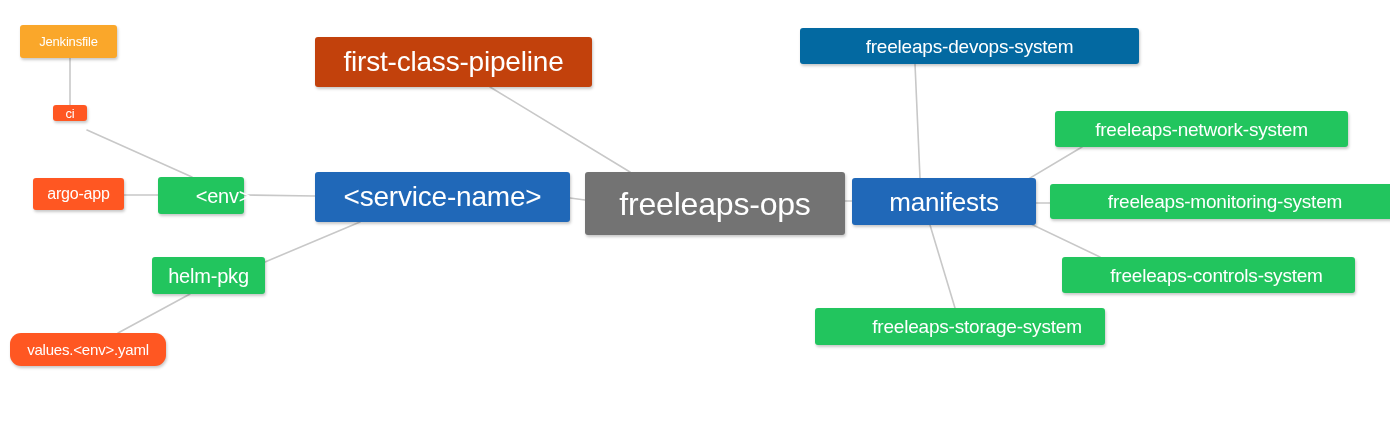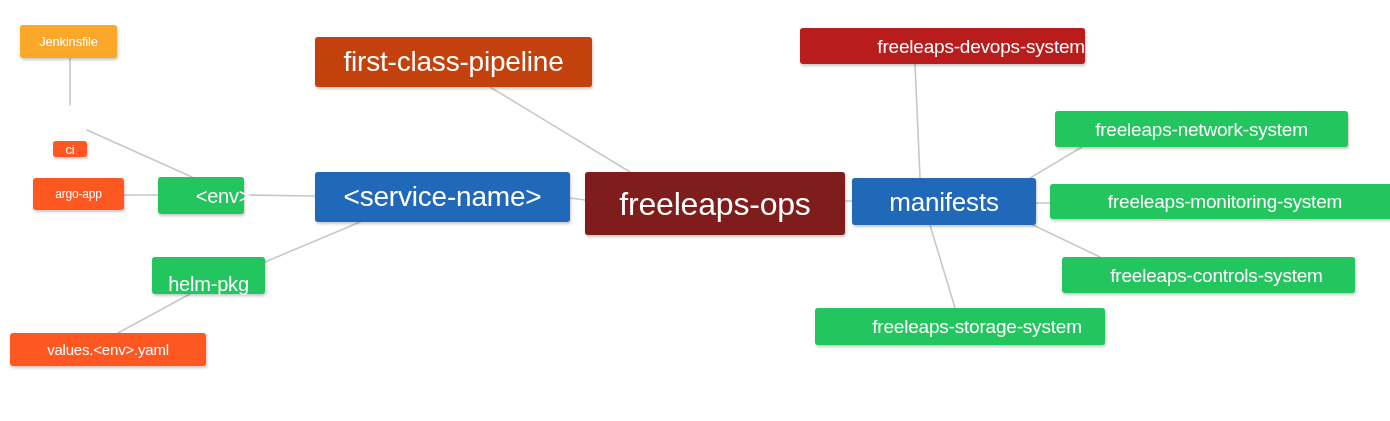"freeleaps-devops-system" div.node { background: #b91c1c -> #0369a1; justify-content: flex-end -> none; width: 285px -> 339px }
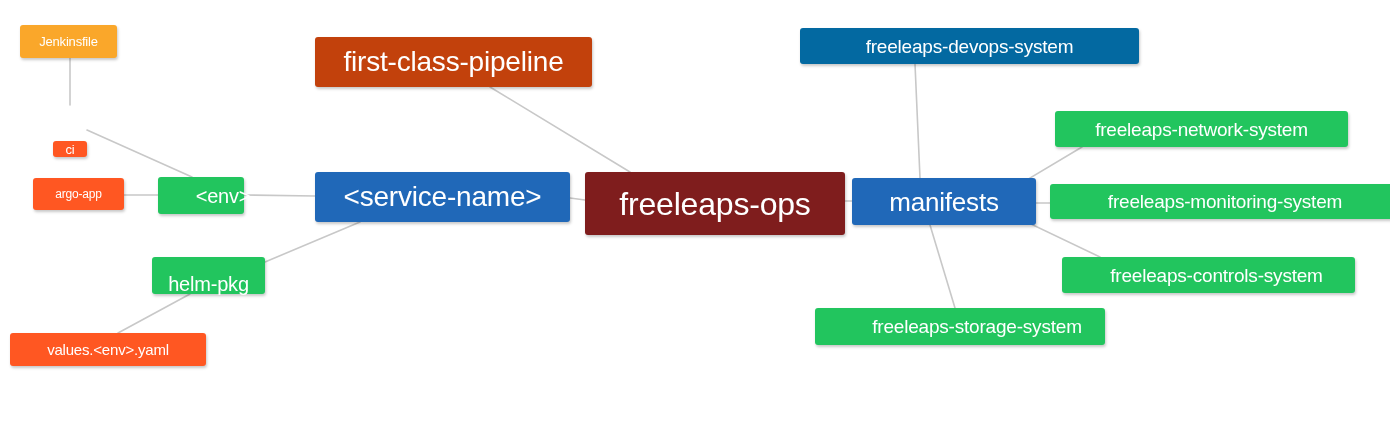"ci" div.node { margin-top: 36px -> none }
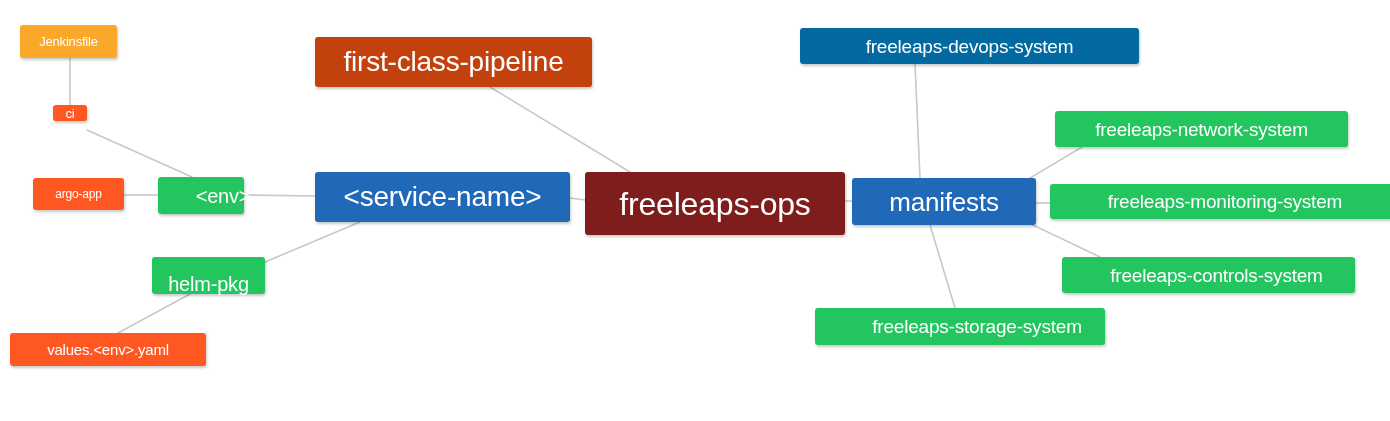"argo-app" div.node { font-size: 12px -> 16px }
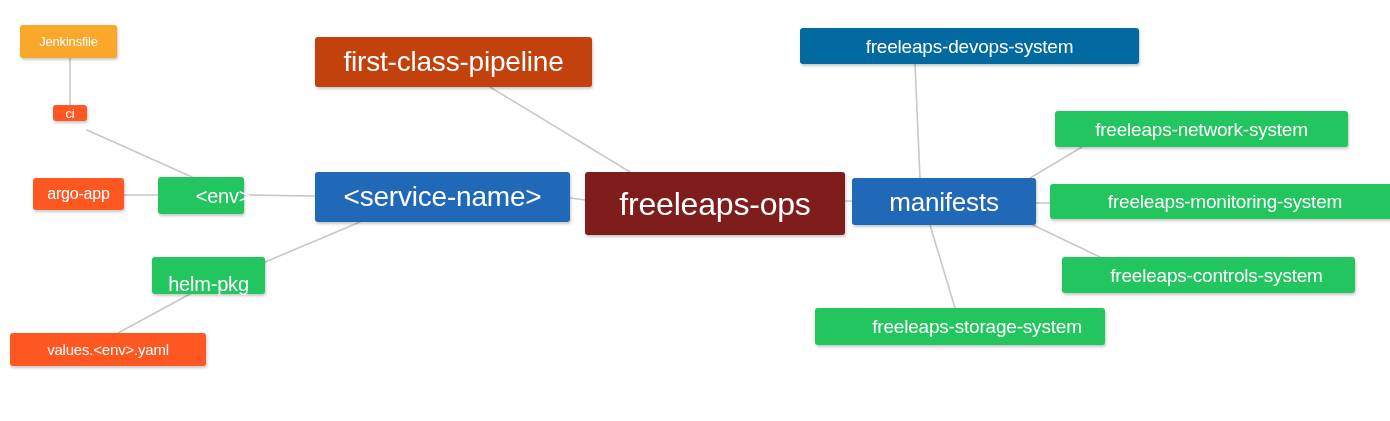"freeleaps-ops" div.node { background: #7f1d1d -> #737373 }
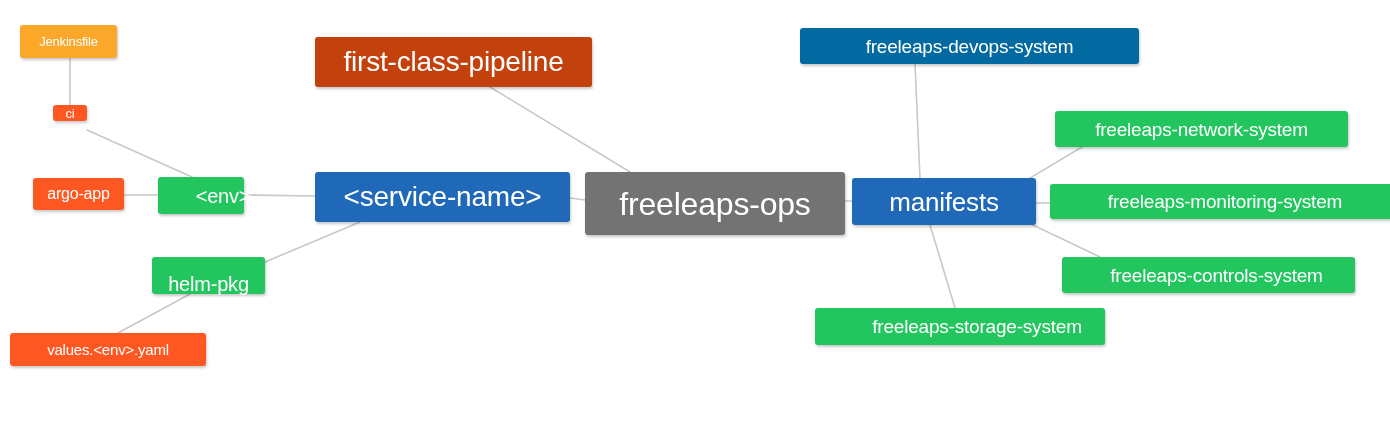"helm-pkg" div.node { align-items: flex-end -> none }
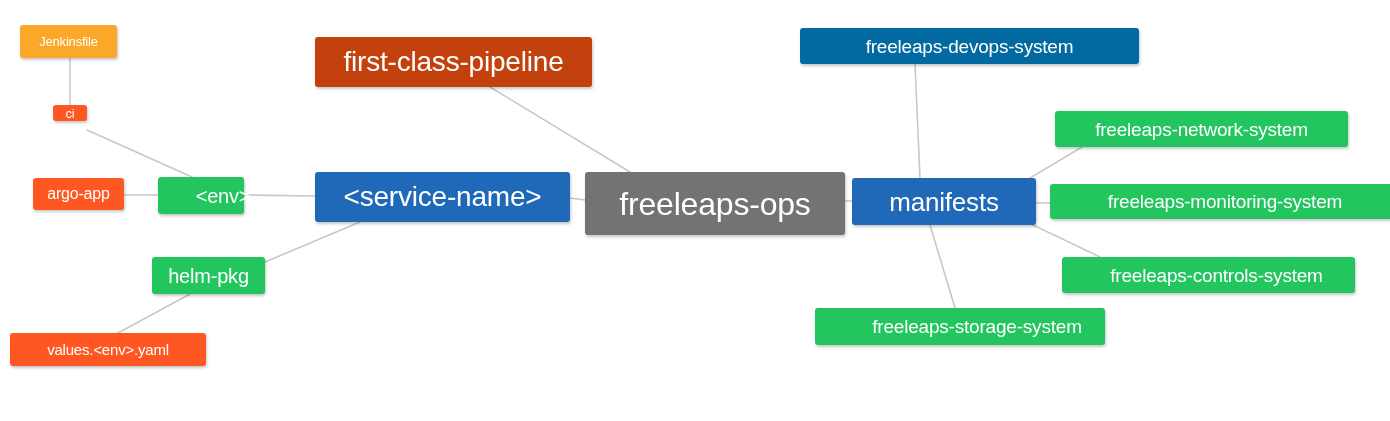"values.<env>.yaml" div.node { border-radius: none -> 11px; width: 196px -> 156px }
